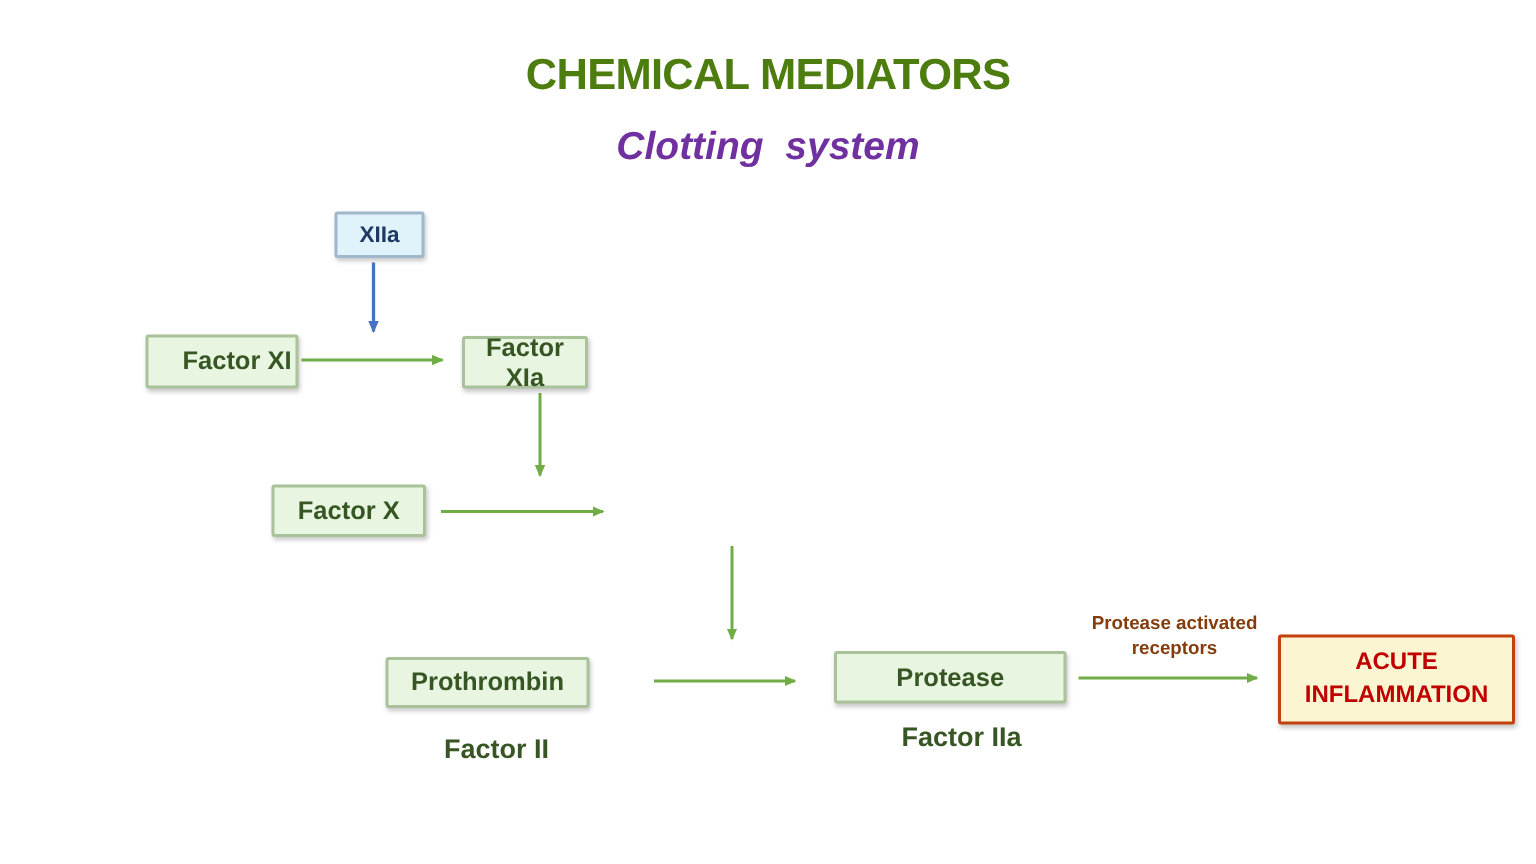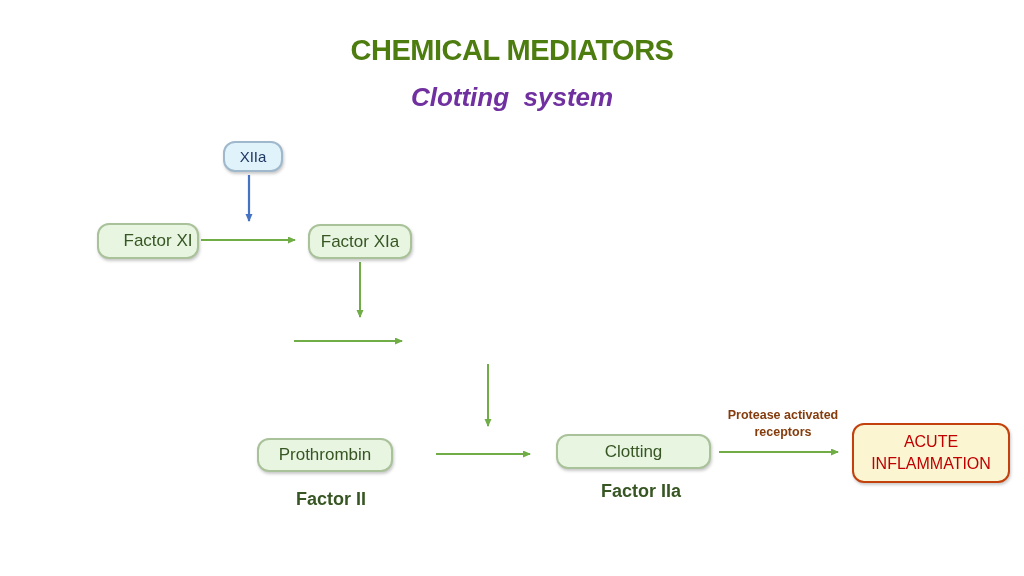"XIIa" .box { border-radius: 12px -> 2px; font-weight: normal -> bold }
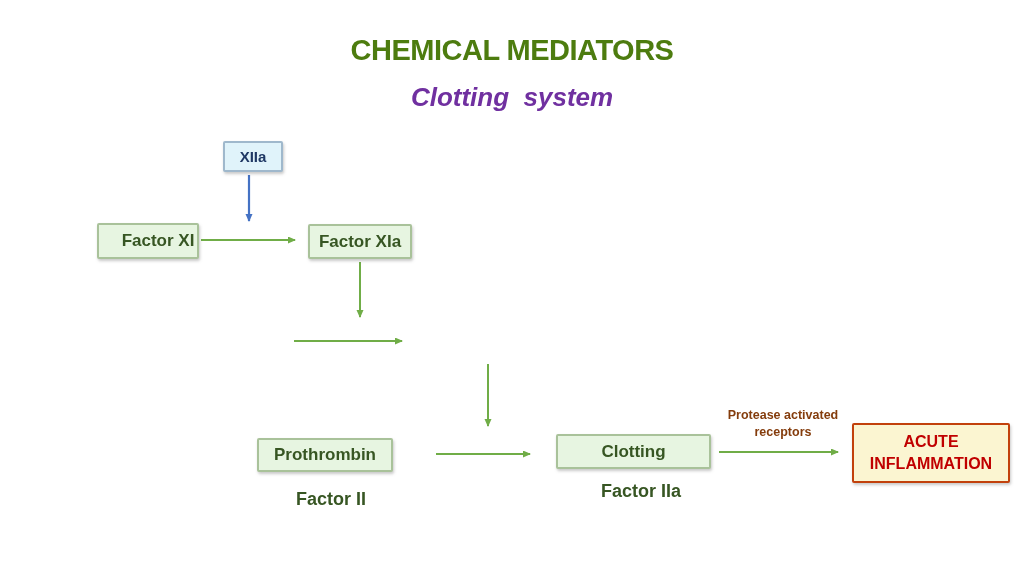"Factor XIa" div.box { width: 104px -> 84px }
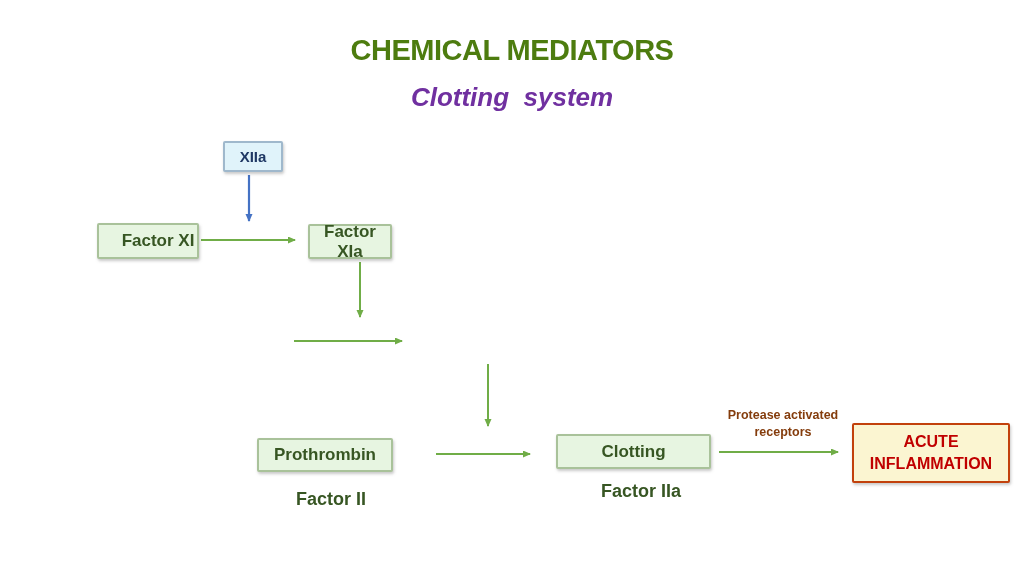"Factor X" div.box { html: none -> <div> <span>Factor X</span> </div> }
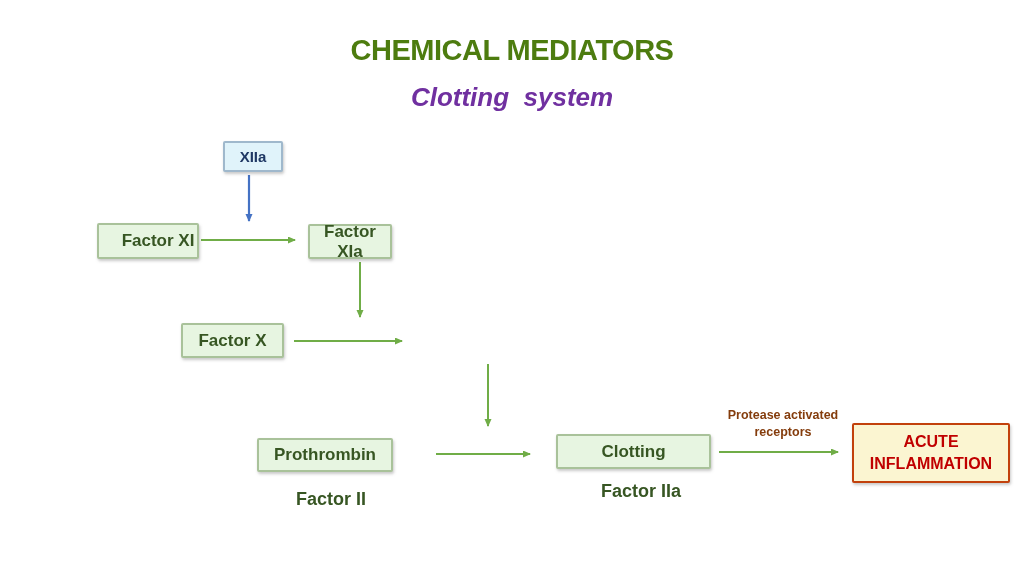"Clotting" span { text: Clotting -> Protease }
